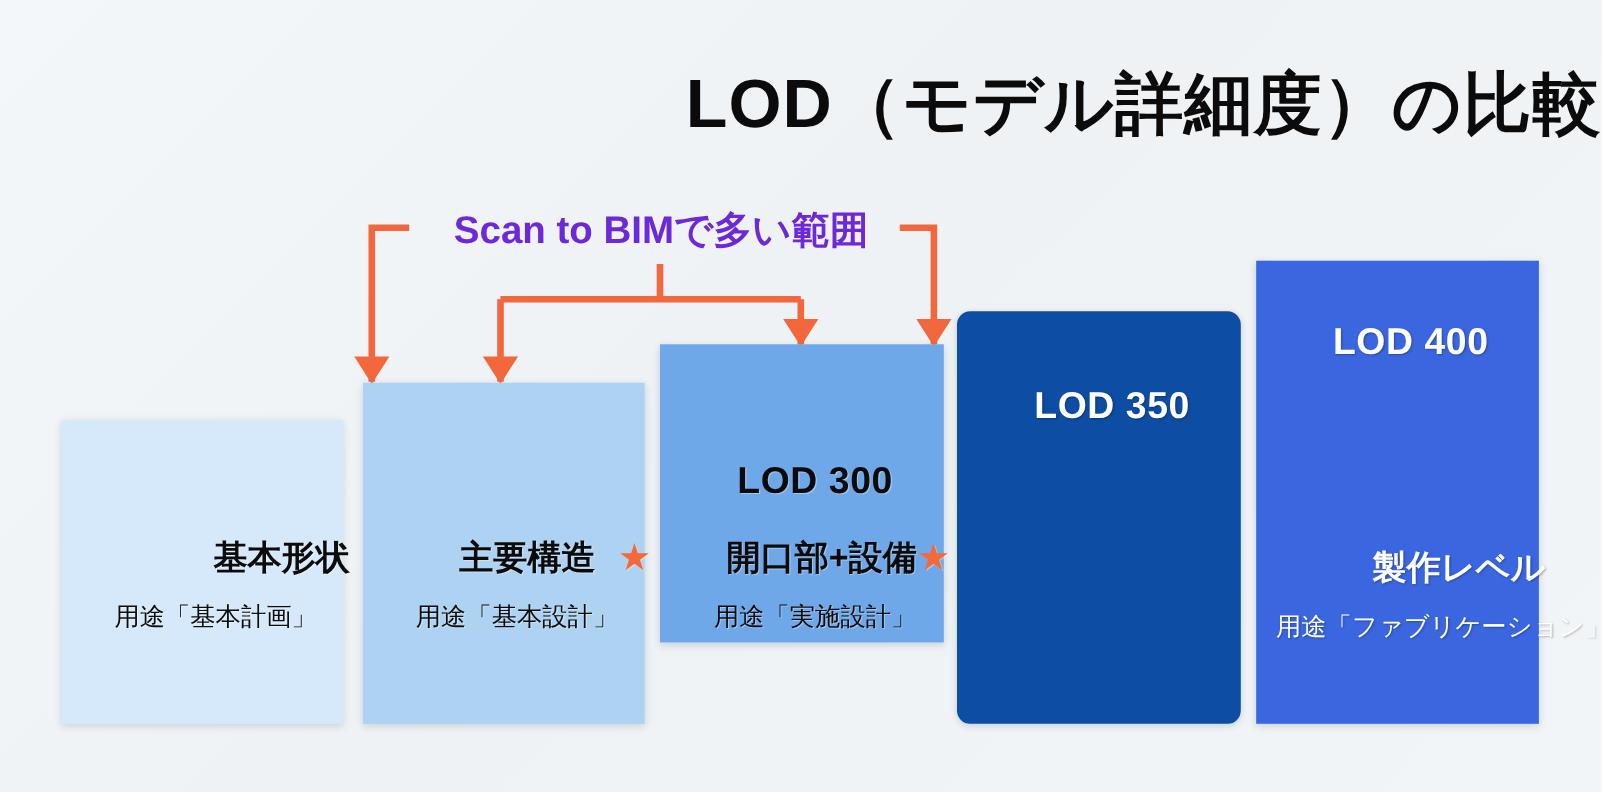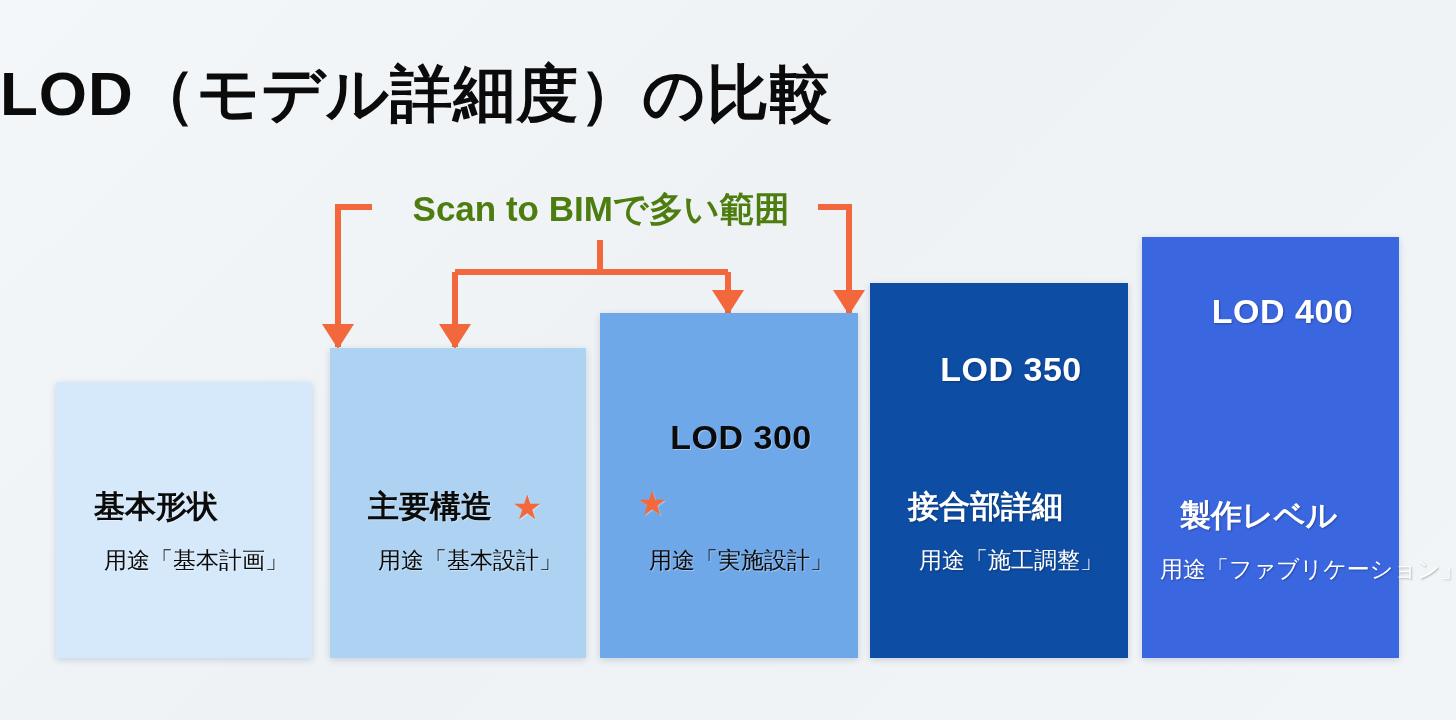"LOD（モデル詳細度）の比較" #title { text-align: left -> right }
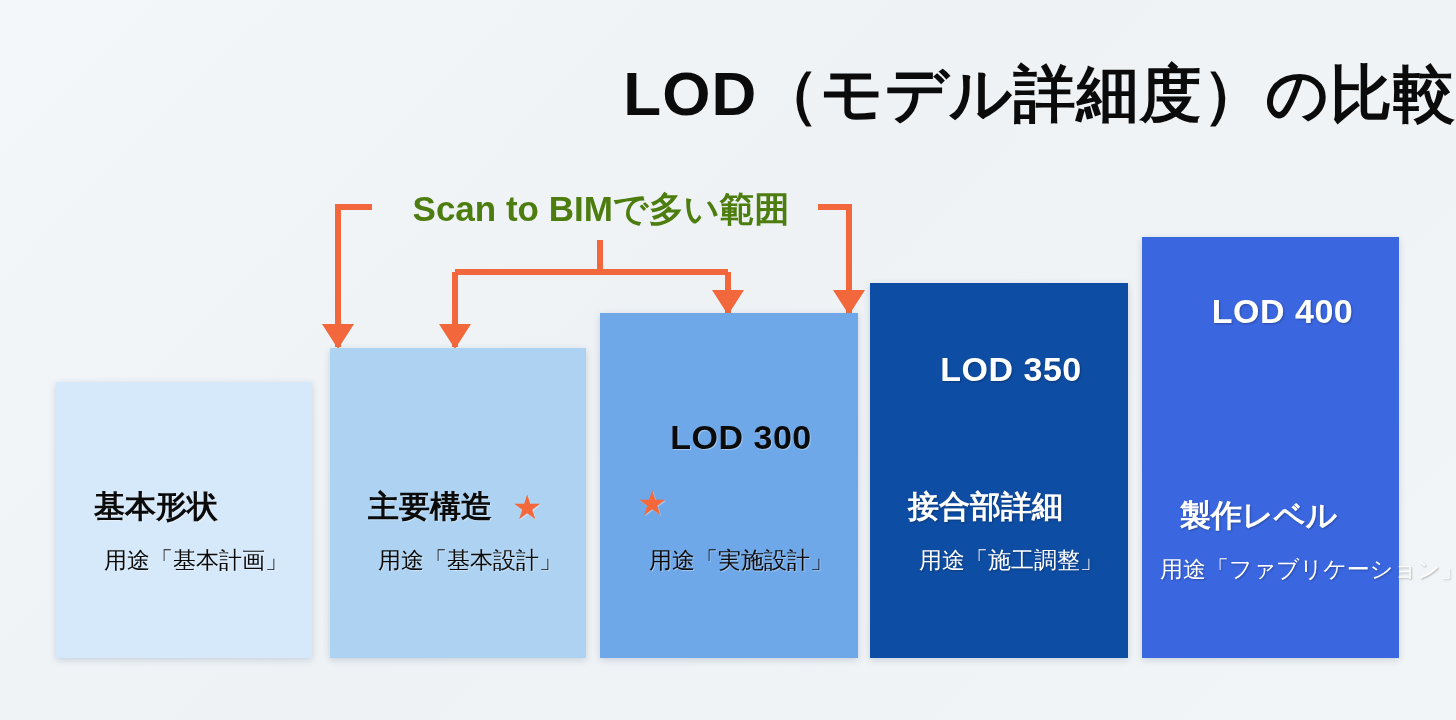"Scan to BIMで多い範囲" #annot-label { color: #4d7c0f -> #6d28d9 }
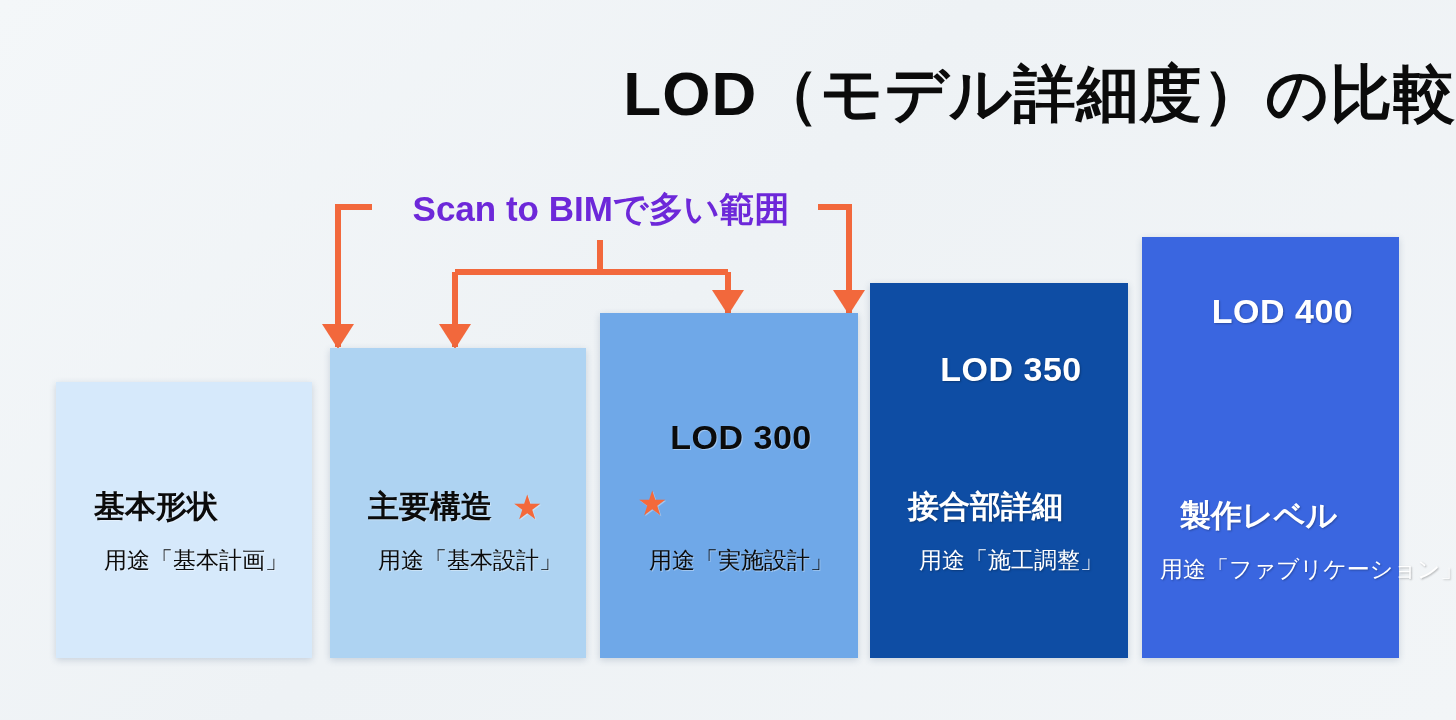"LOD 350" div.bar { border-radius: none -> 12px }
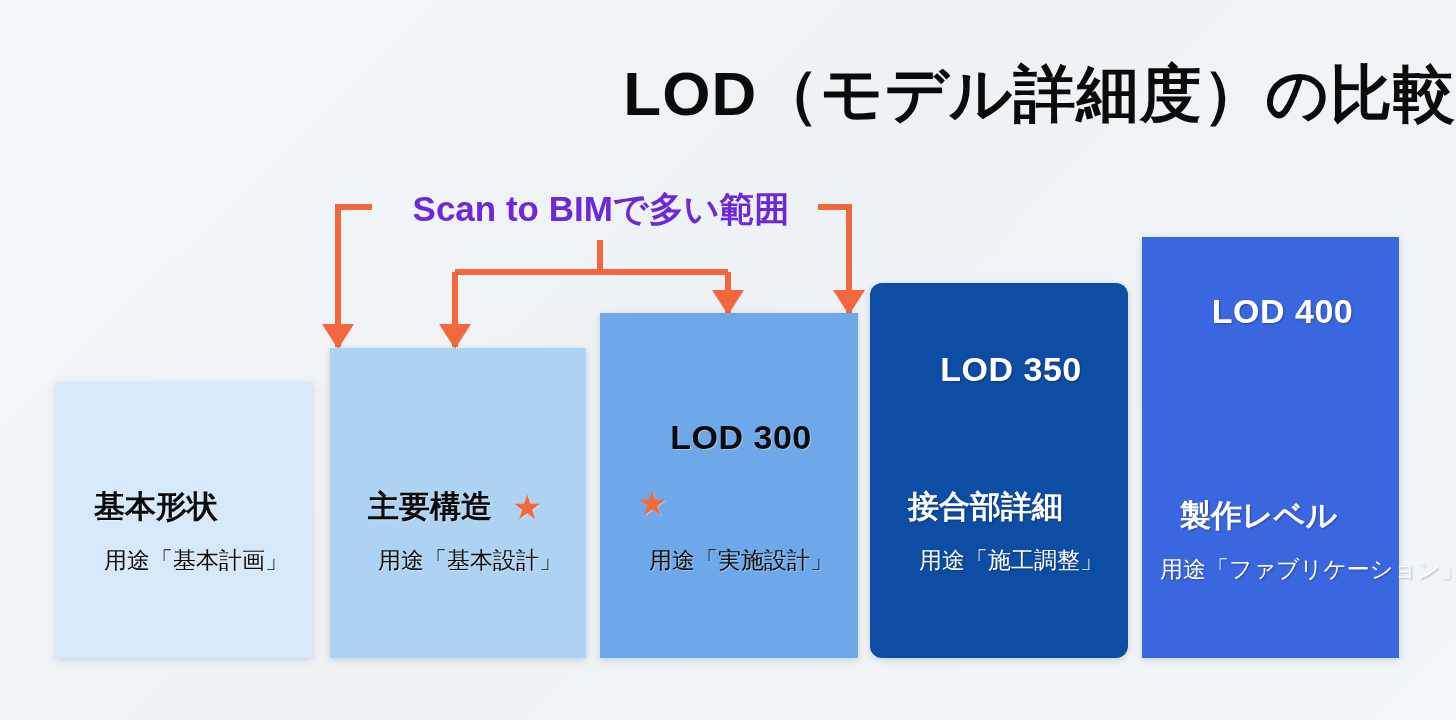"LOD 300" div.bar { height: 345px -> 271px }
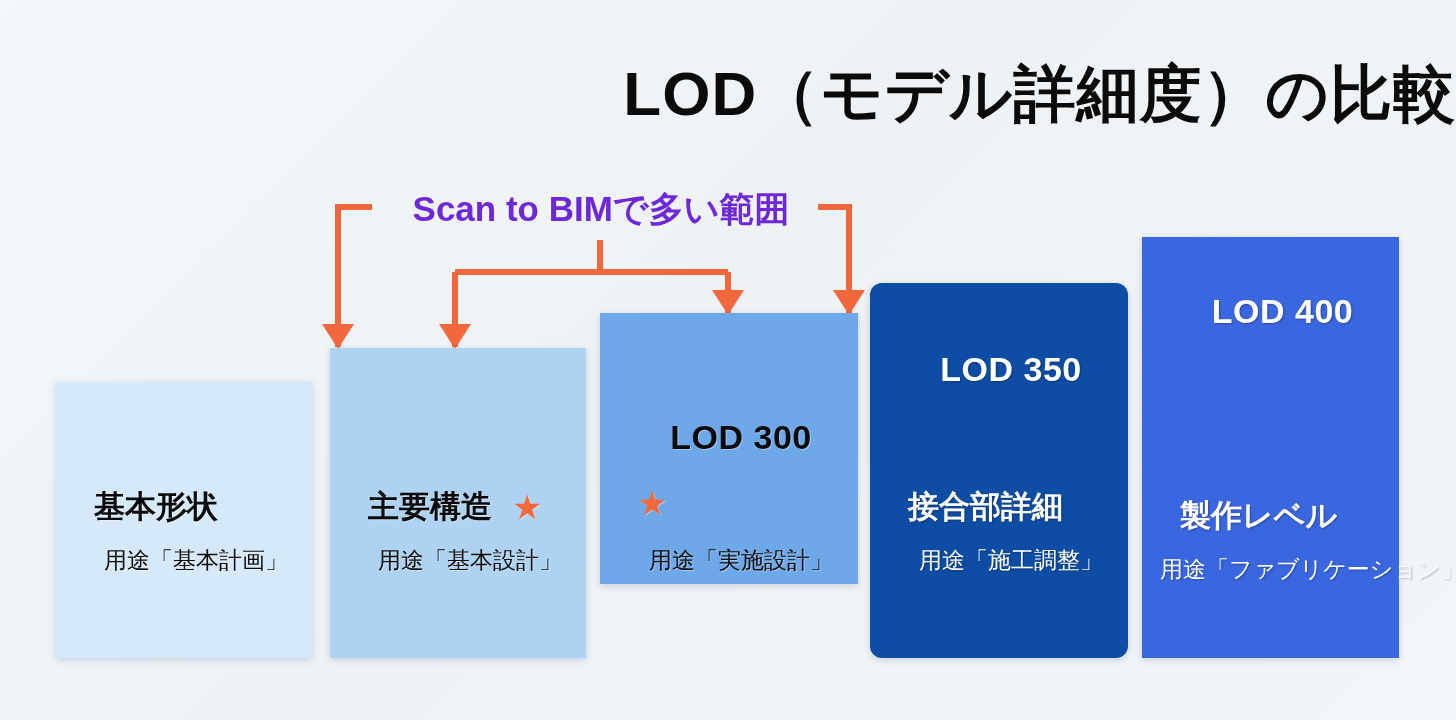"基本形状" .desc { justify-content: flex-start -> flex-end }
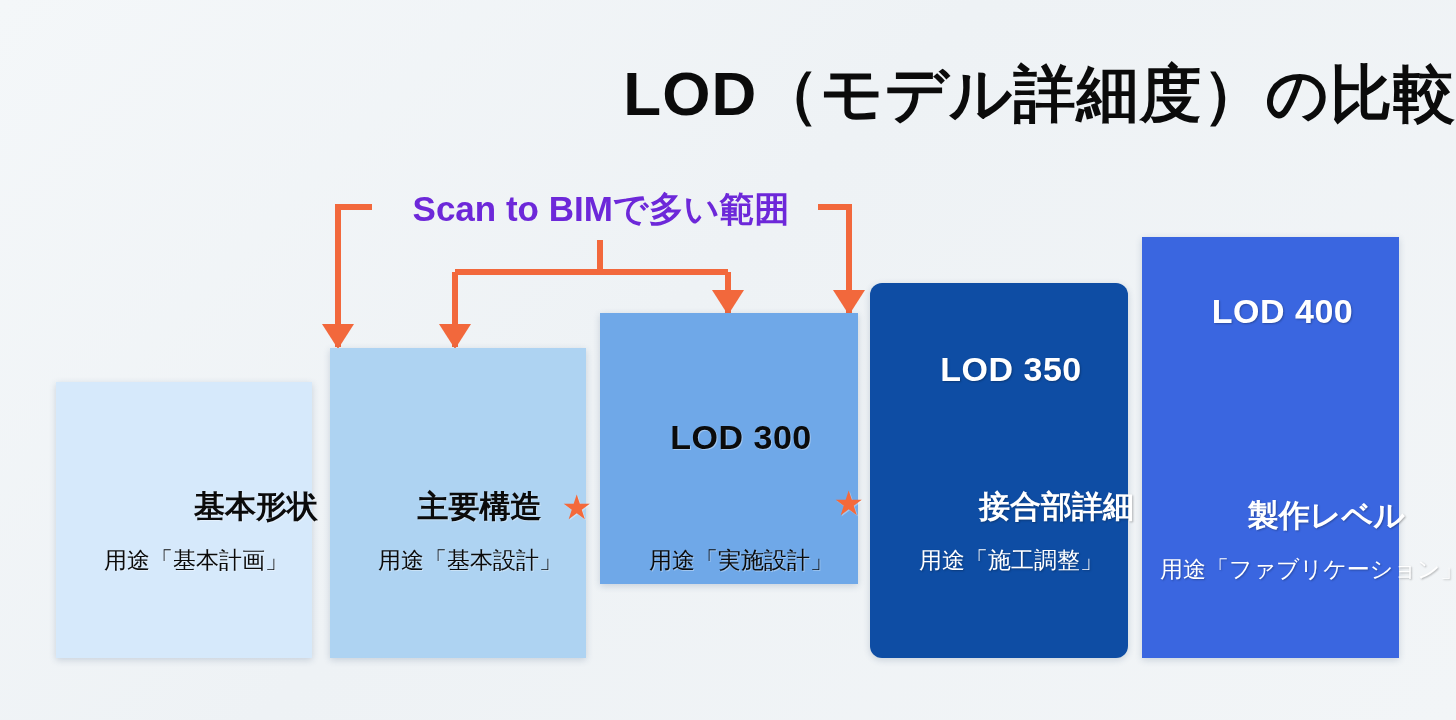"開口部+設備" span { html: none -> <span>開口部+設備</span> }
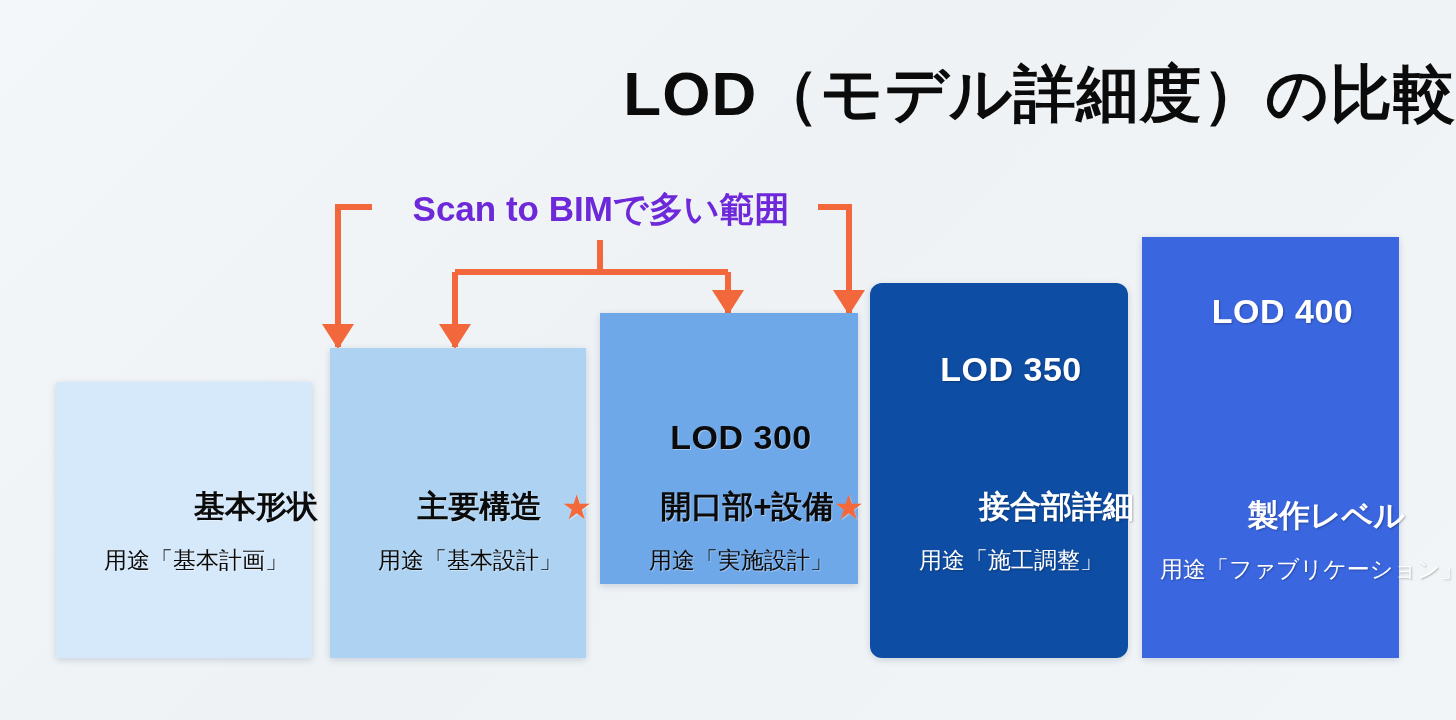"接合部詳細" div.bar-inner { html: <div> <span>接合部詳細</span> </div> -> none }
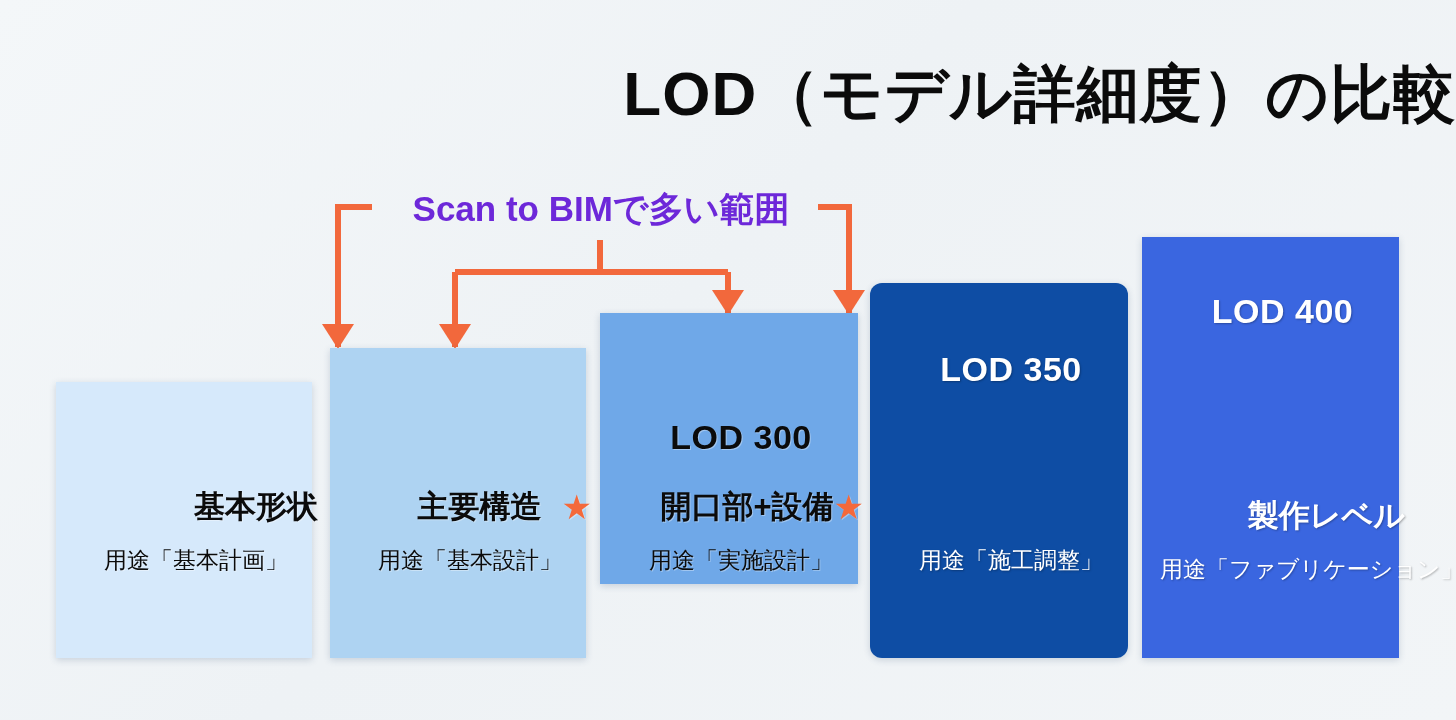"用途「施工調整」" div.bar-inner { html: <div>用途「施工調整」</div> -> none }
